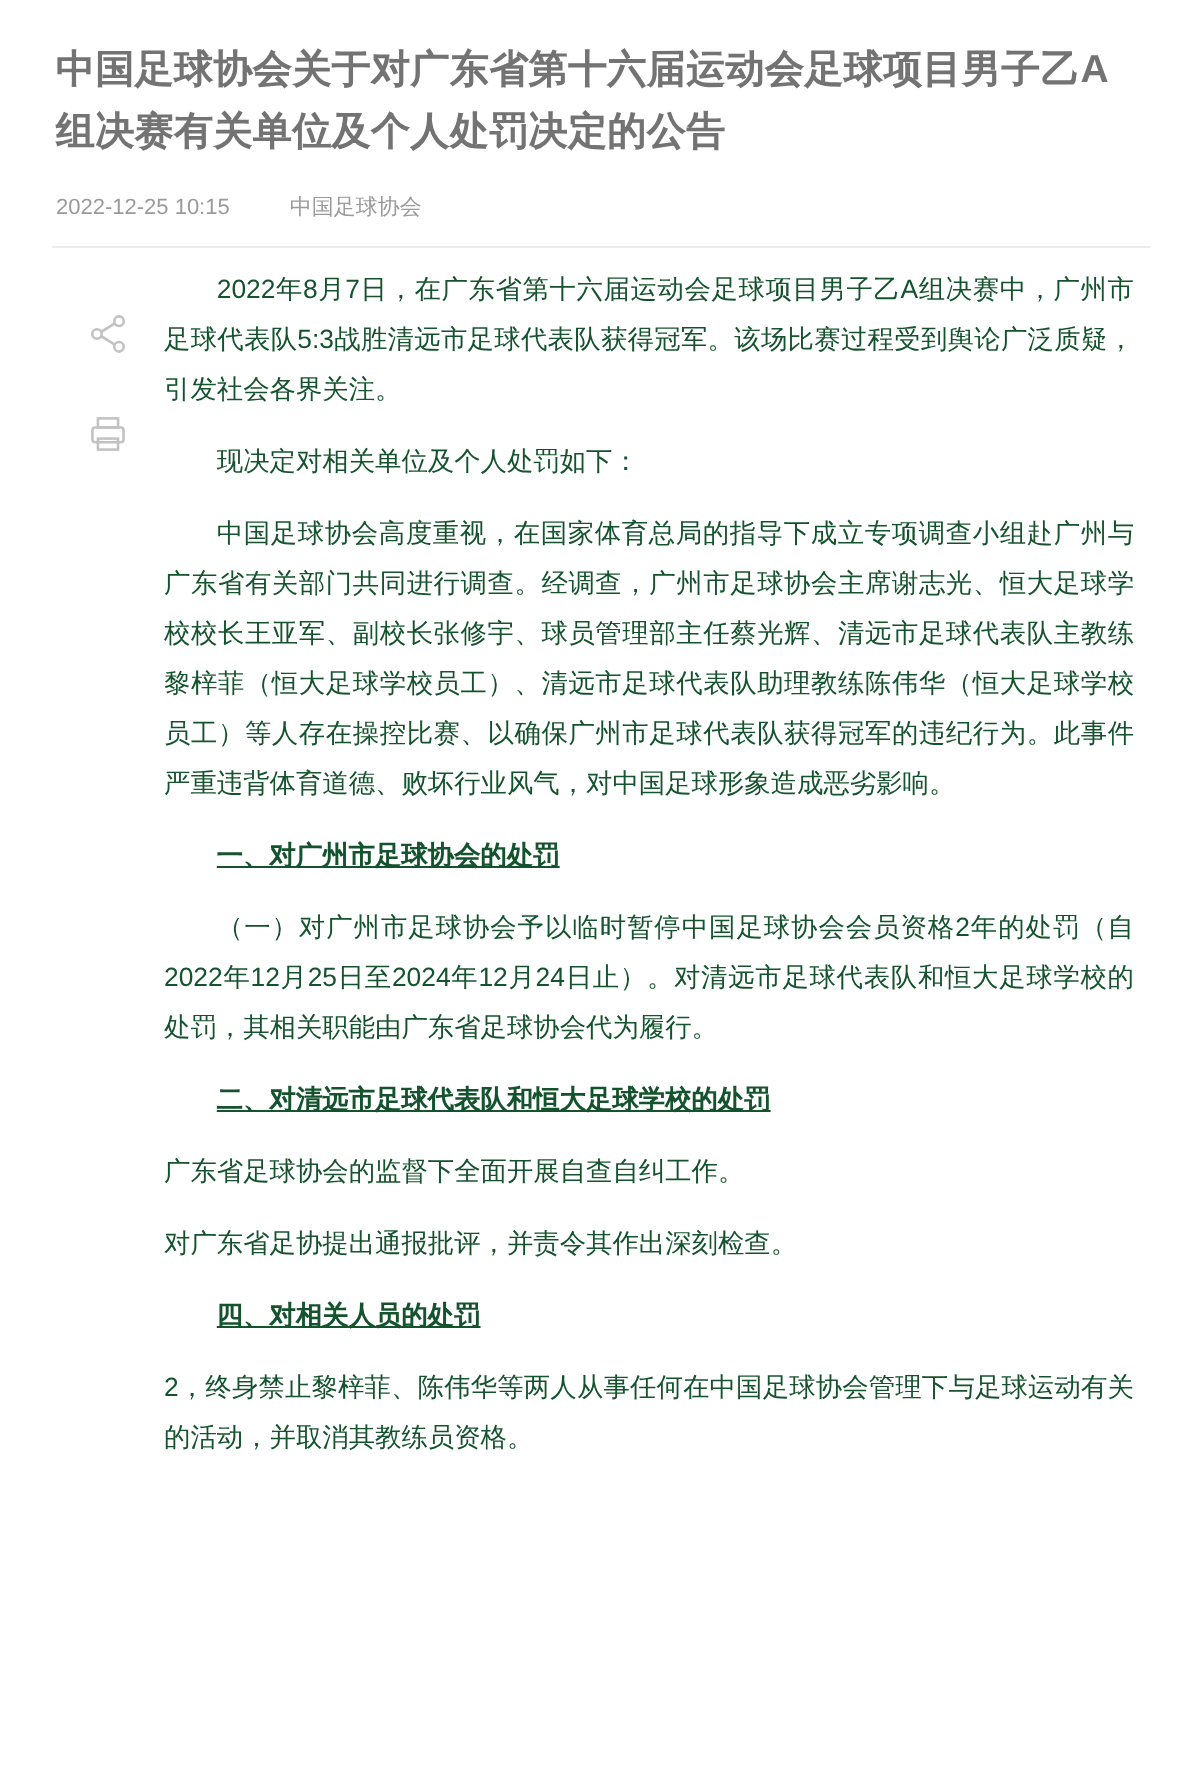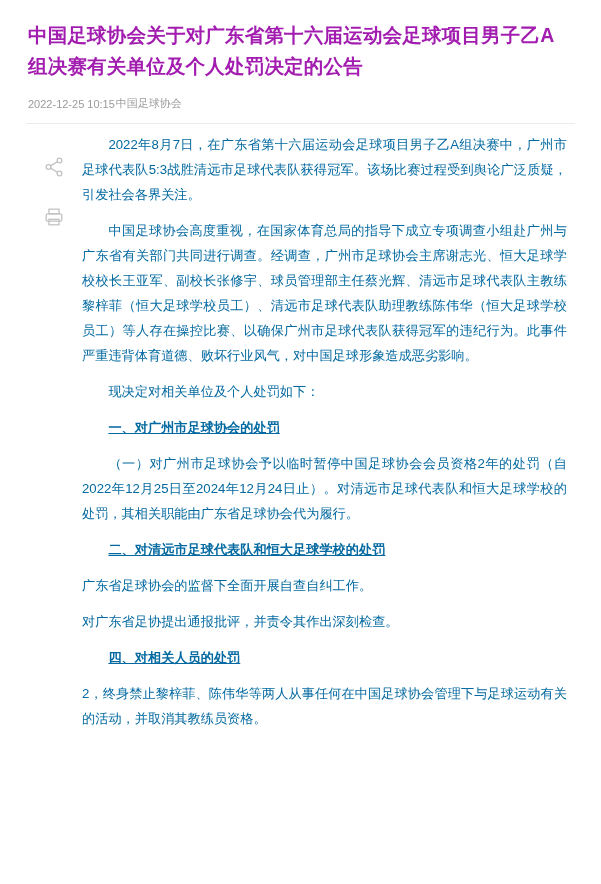"中国足球协会关于对广东省第十六届运动会足球项目男子乙A组决赛有关单位及个人处罚决" .title { color: #a21caf -> #737373 }
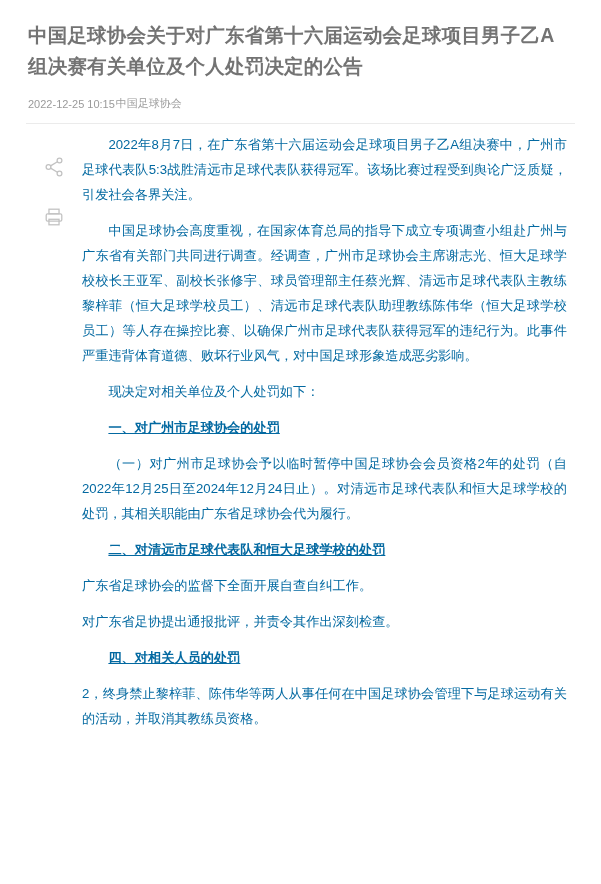"2022-12-25 10:15" .meta { gap: 1px -> 30px }
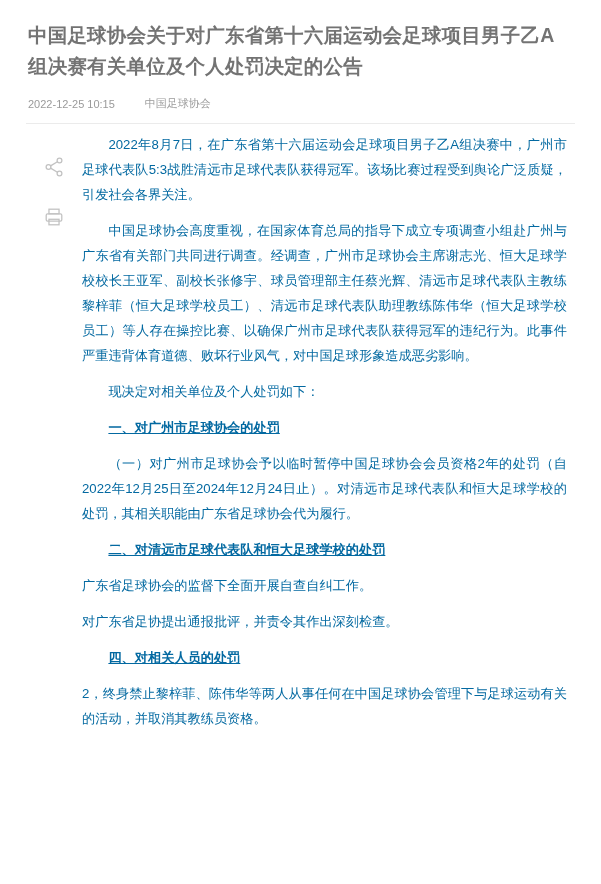"2022年8月7日，在广东省第十六届运动会足球项目男子乙A组决赛中，广州市足球代" .article p { color: #0369a1 -> #14532d }
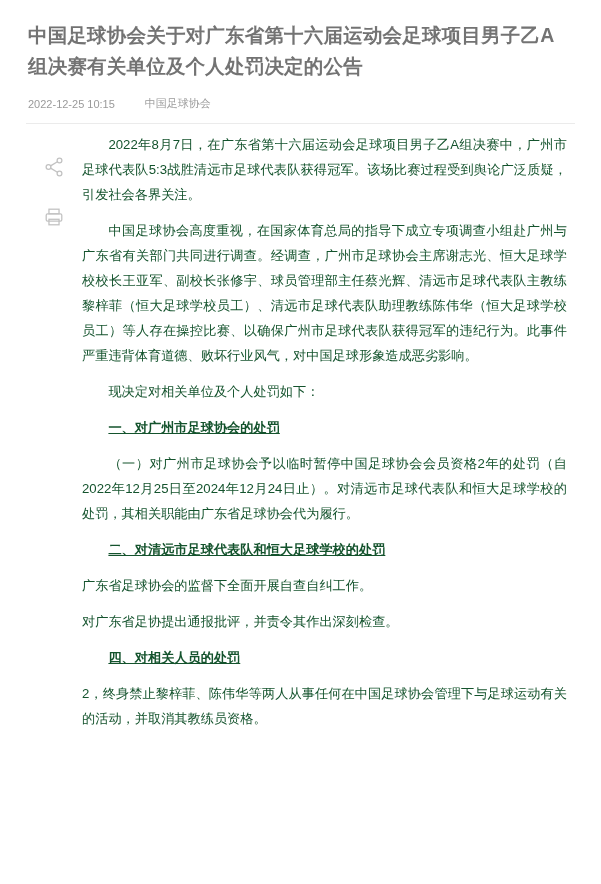"中国足球协会高度重视，在国家体育总局的指导下成立专项调查小组赴广州与广东省有关部" p.indent { order: before "现决定对相关单位及个人处罚如下：" -> after "现决定对相关单位及个人处罚如下：" }
